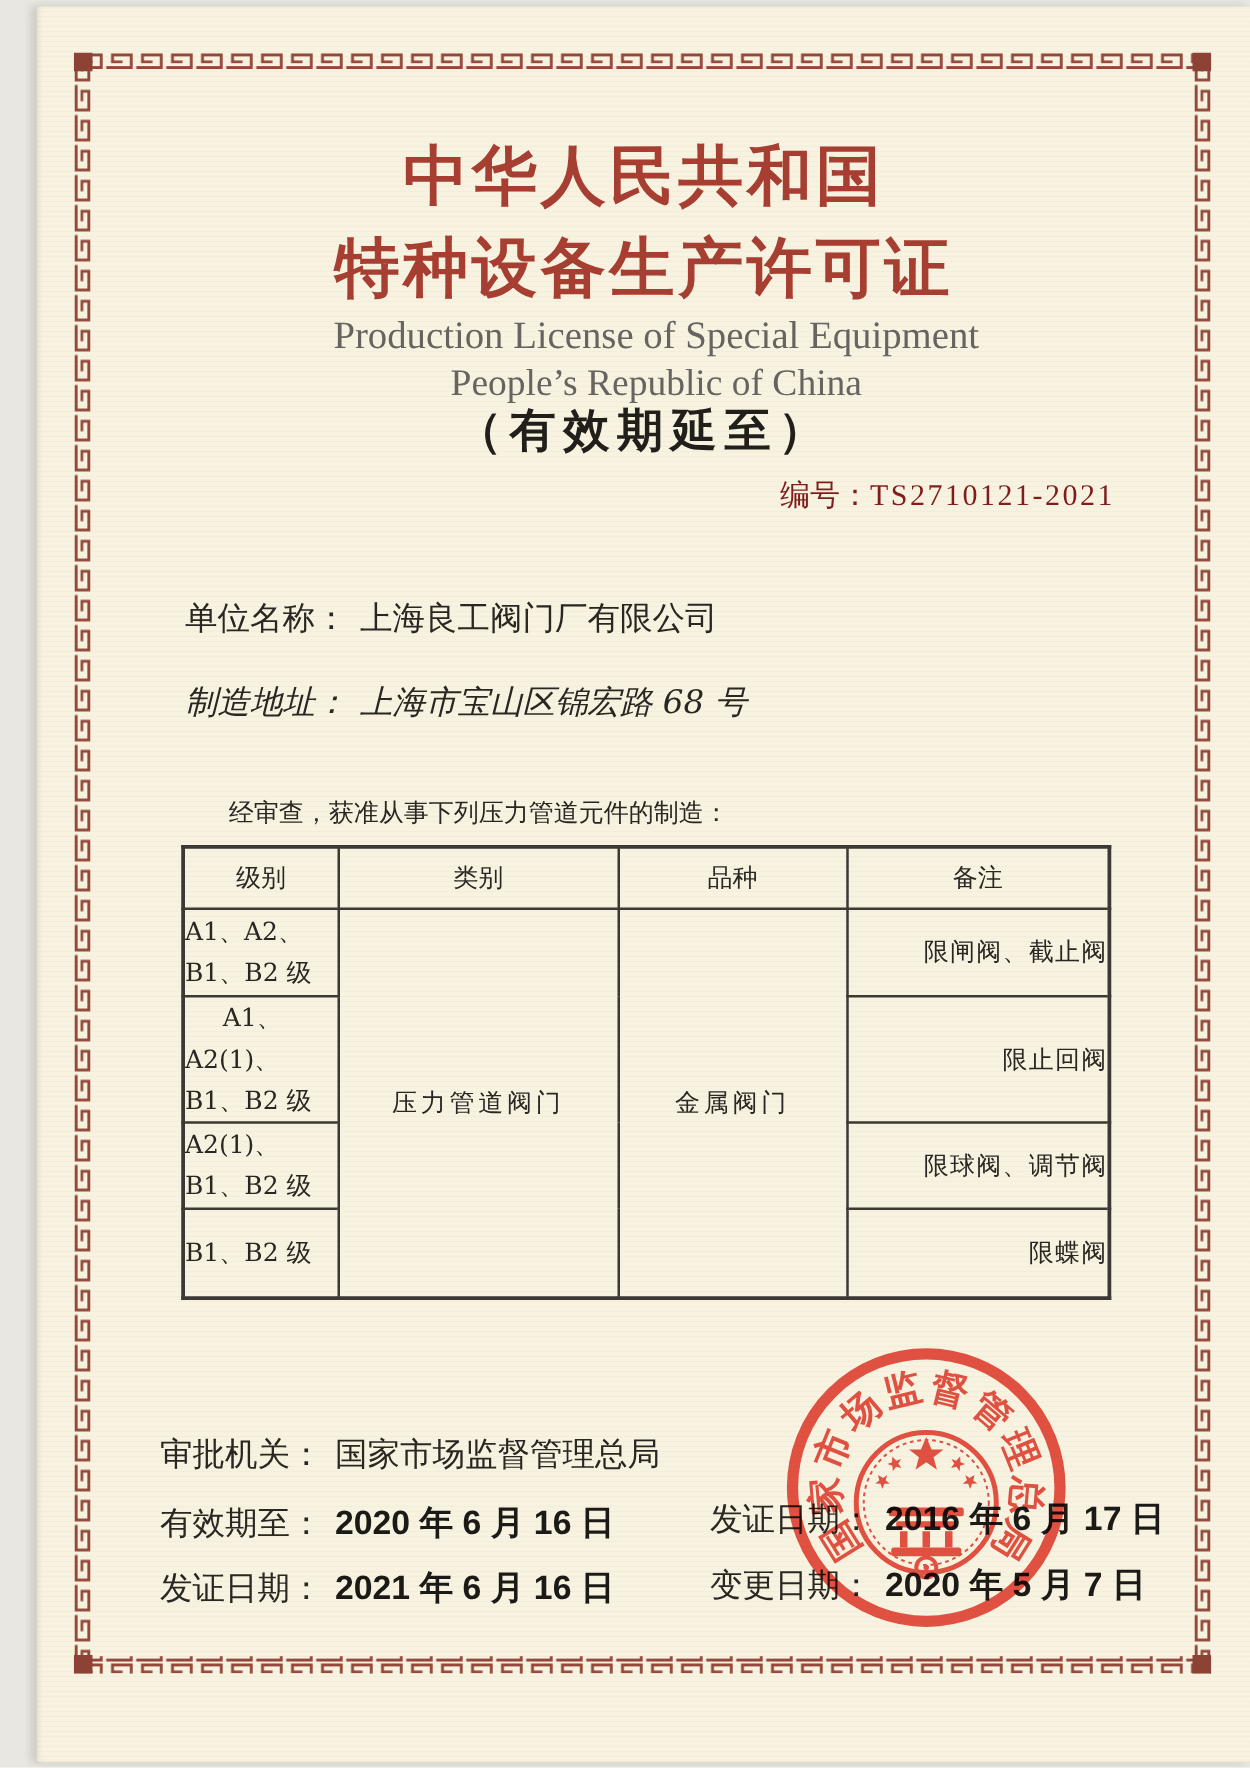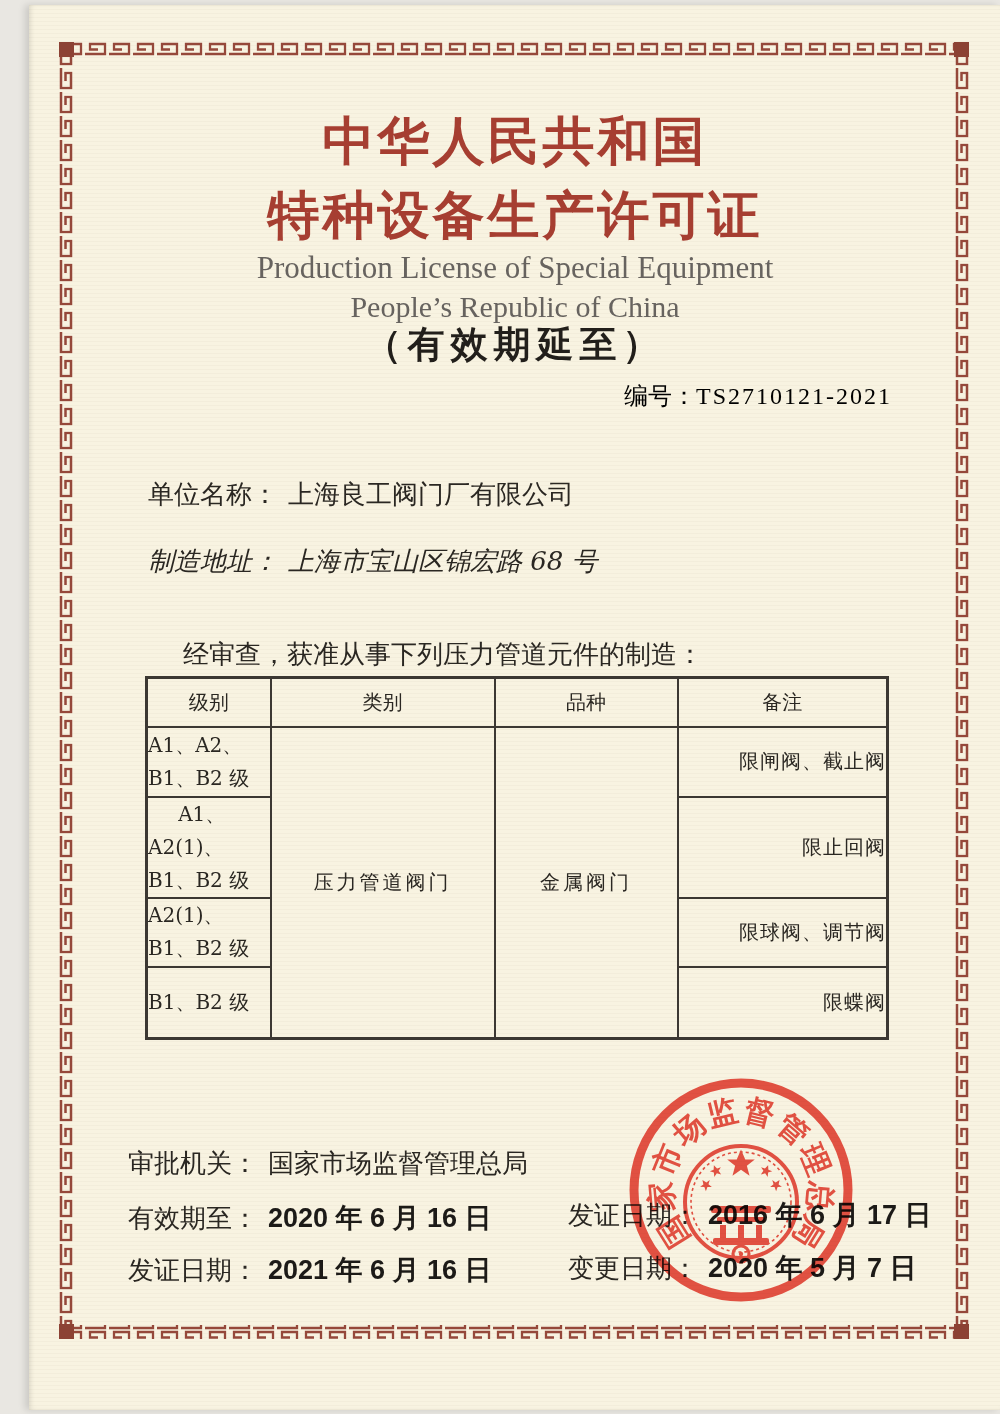"Production License of Special Equipment" .title-en { padding-left: none -> 10px }
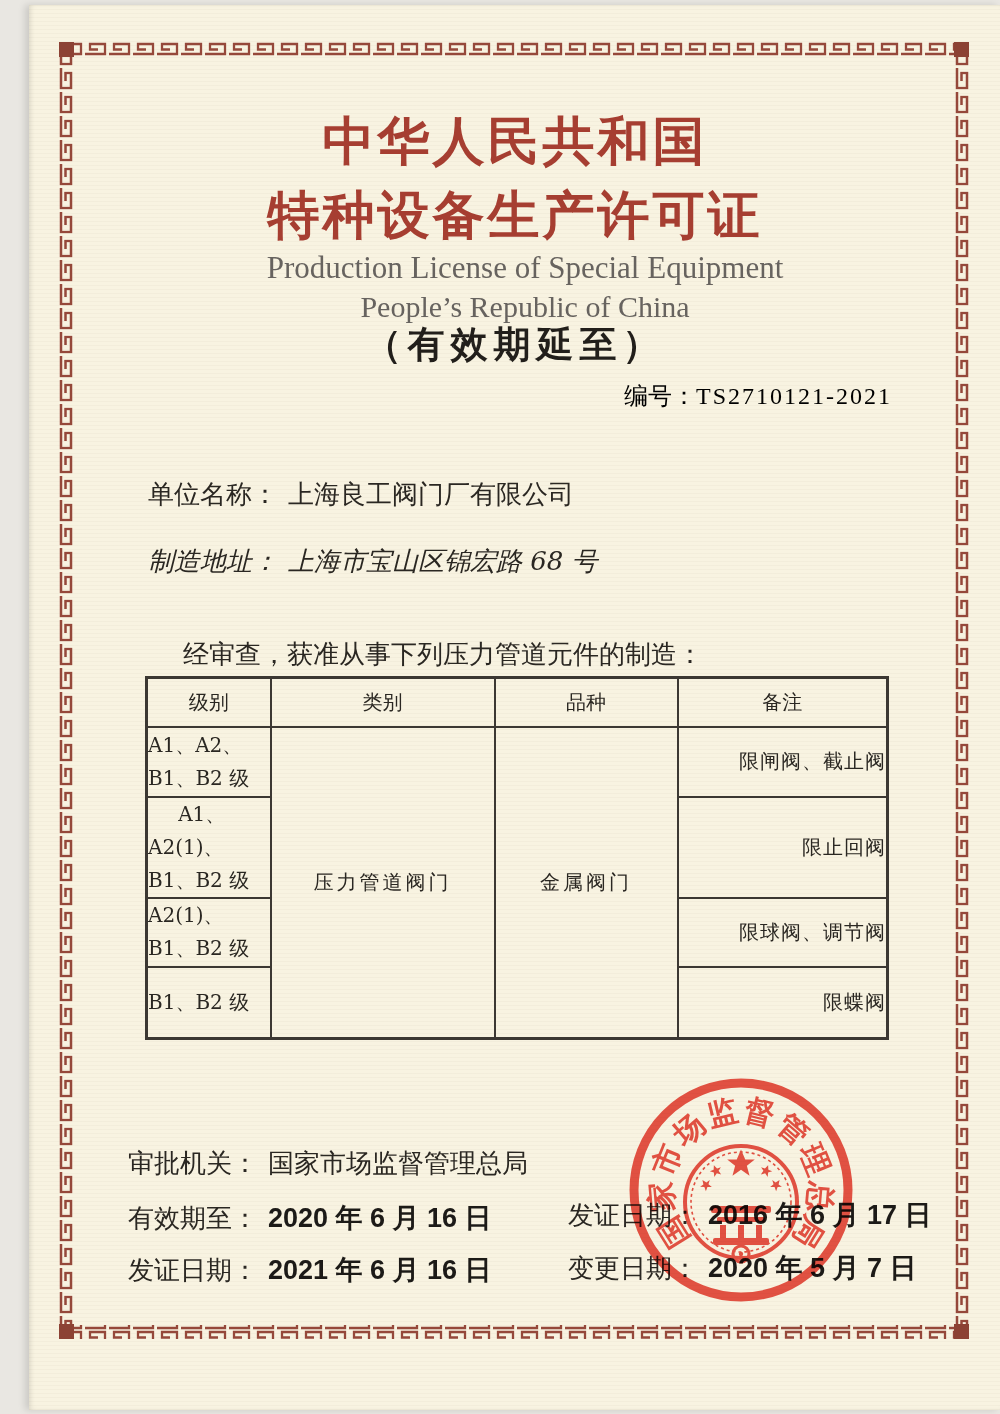"编号：TS2710121-2021" .serial { color: #000000 -> #7f1d1d }
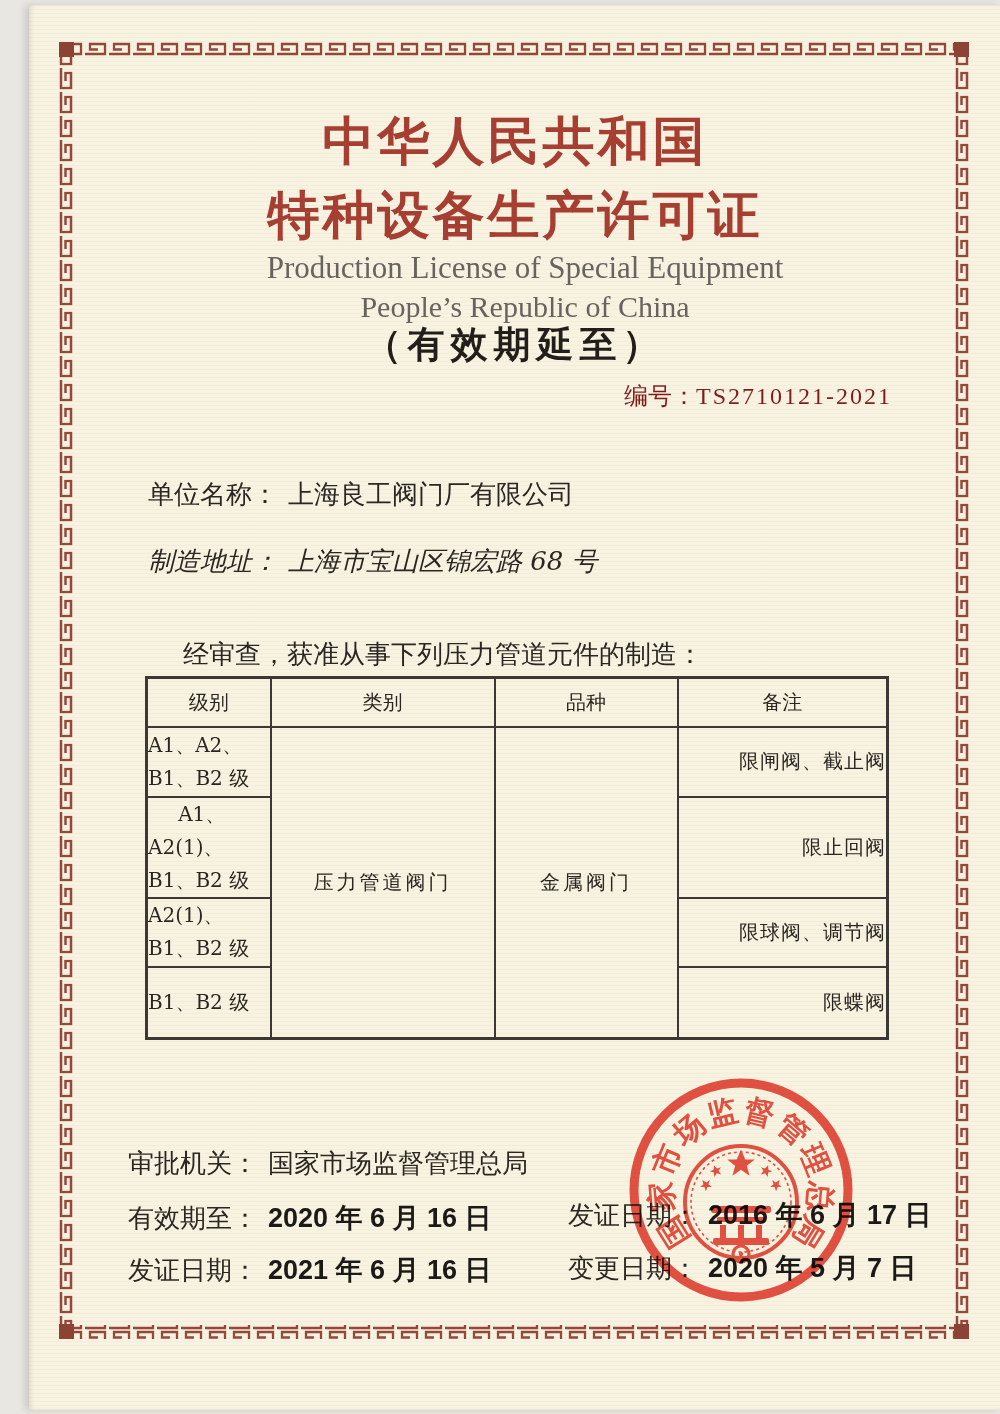"经审查，获准从事下列压力管道元件的制造：" .intro { font-size: 26px -> 20px }
